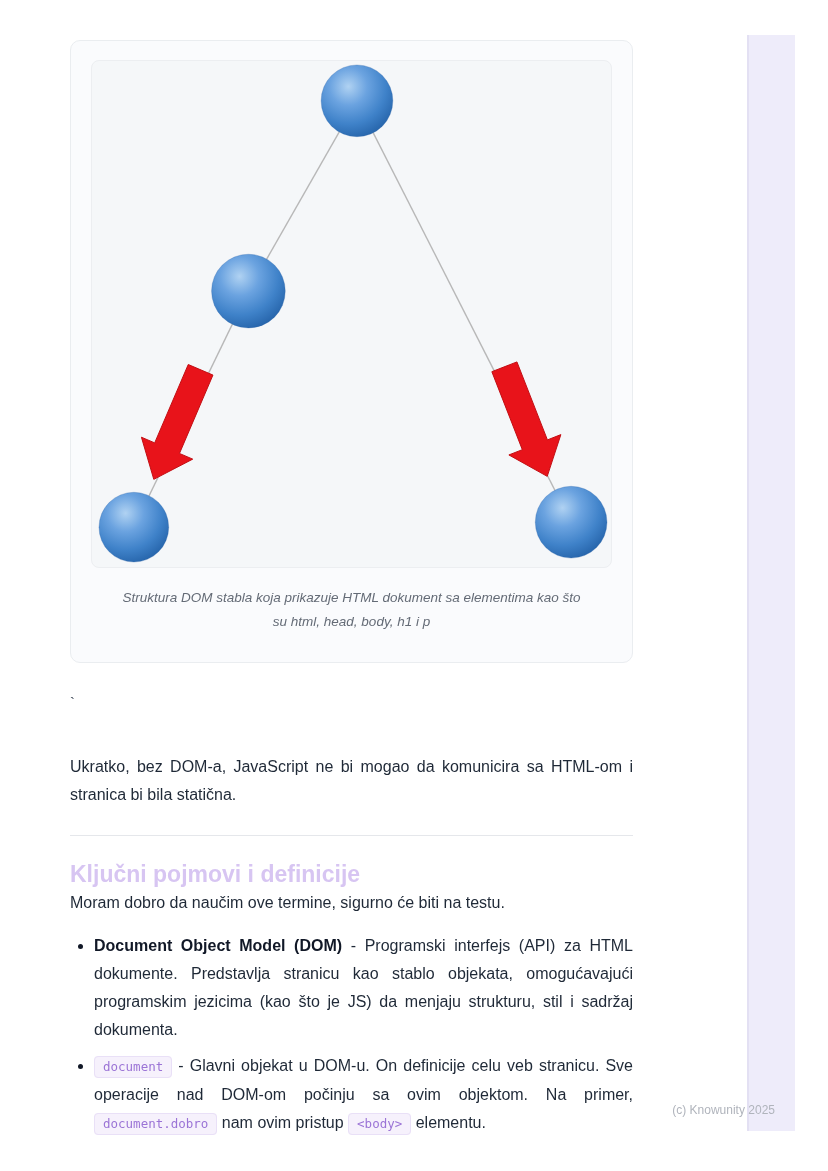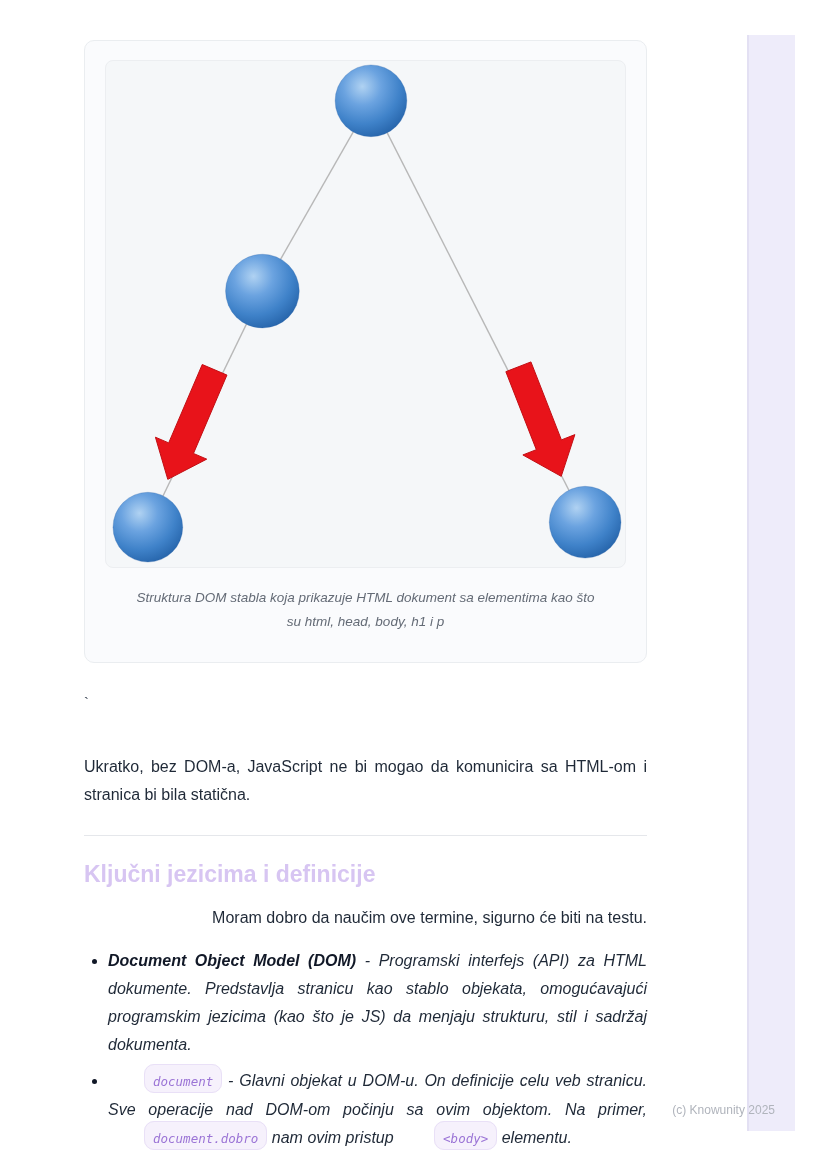"Struktura DOM stabla koja prikazuje" .content { left: 84px -> 70px }
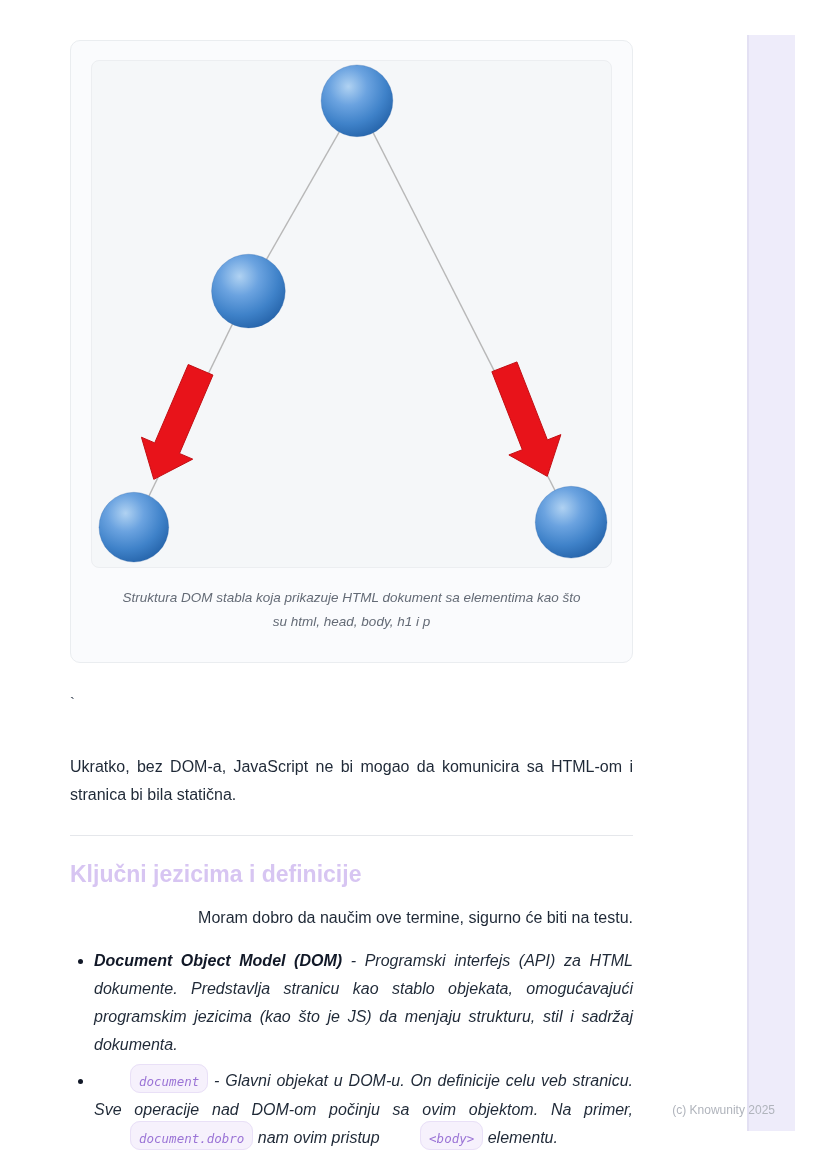"Ključni jezicima i definicije" h2.section-heading { text: jezicima -> pojmovi }
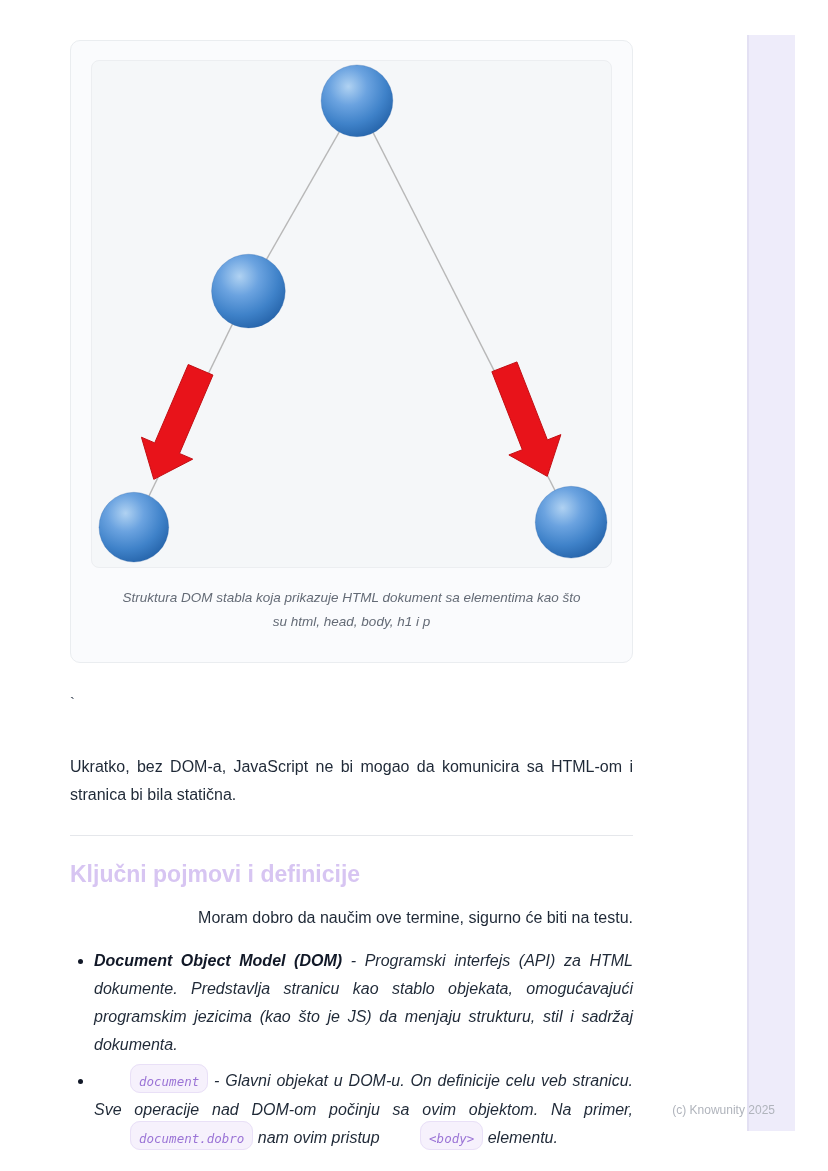"Moram dobro da naučim ove" .intro-para { margin-top: 15px -> none; text-align: right -> none }
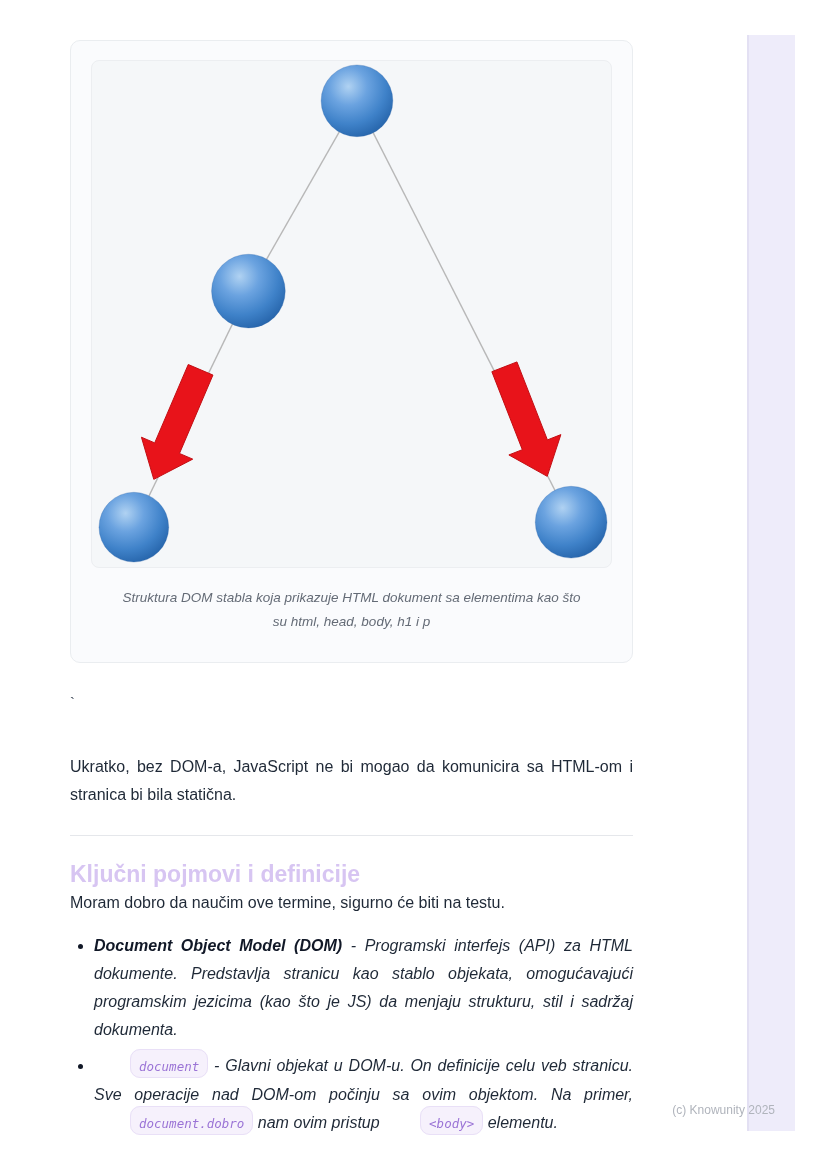"Document Object Model (DOM) -" ul.term-list li { font-style: italic -> none }
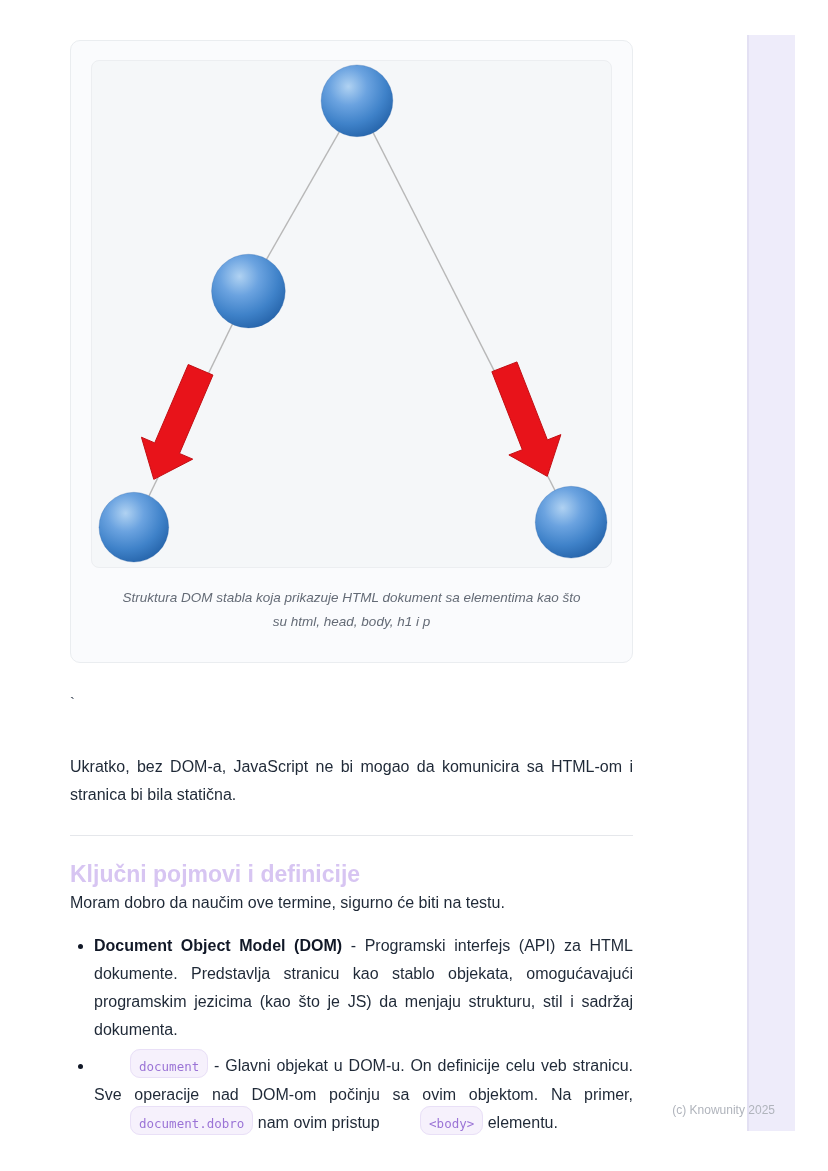"document" code.chip { border-radius: 10px -> 4px; margin-left: 36px -> none; padding: 9px 8px 3px -> 2px 8px 3px }
